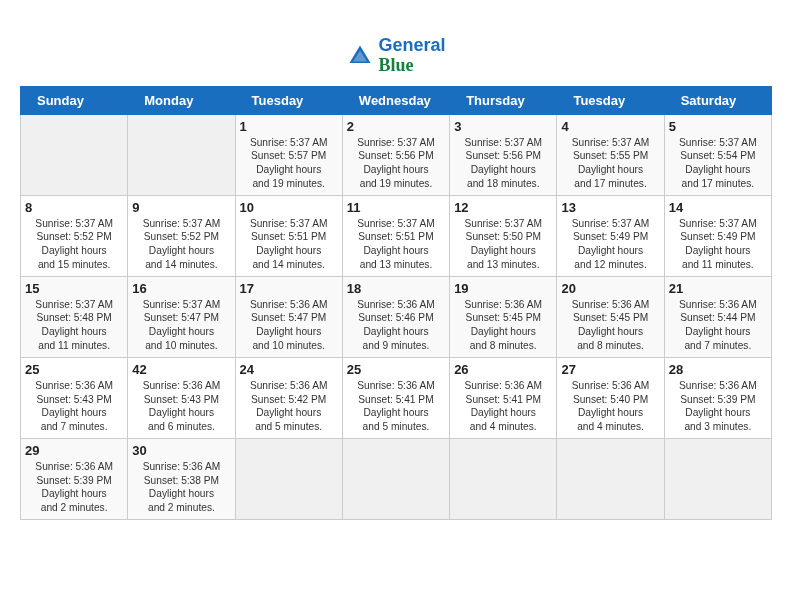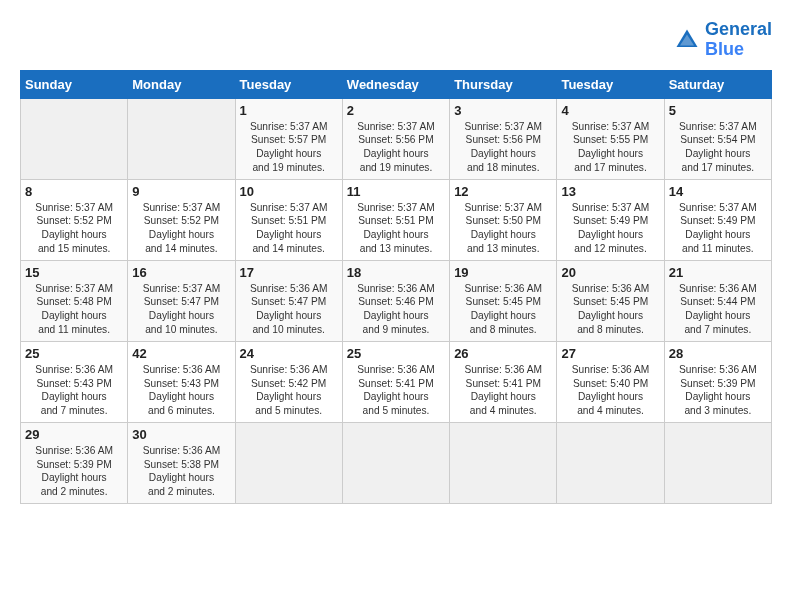"General" .header { justify-content: flex-end -> center; margin-top: none -> 16px }
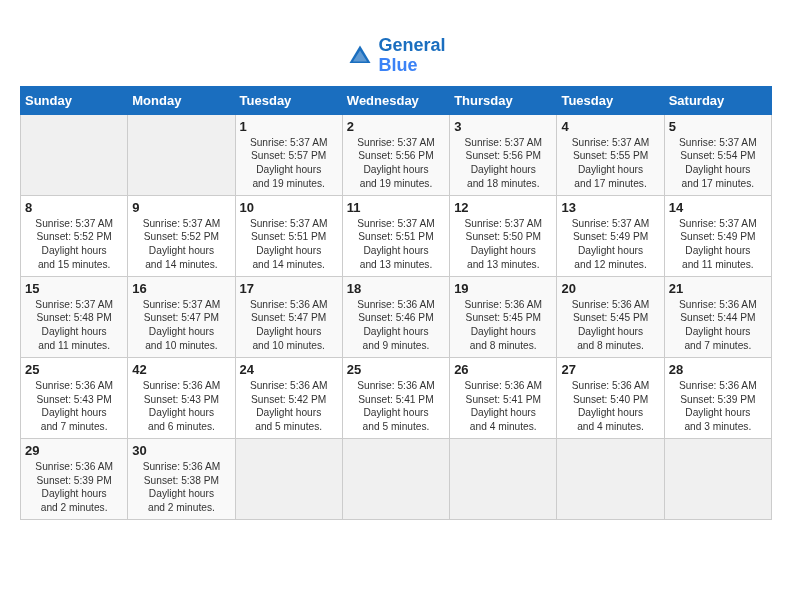"Blue" span { color: #3b82f6 -> #15803d; font-family: none -> Liberation Serif, serif }
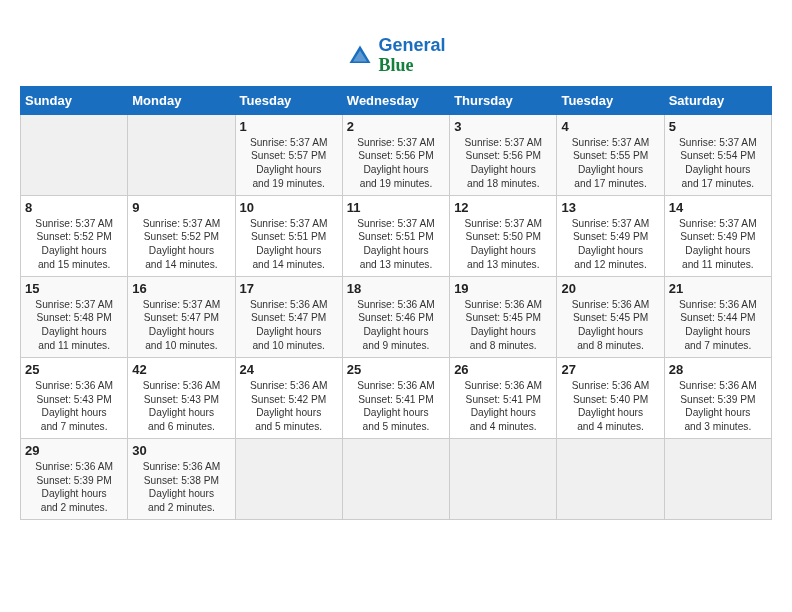"Sunday" thead tr th { padding: 6px 4px -> 6px 16px }
